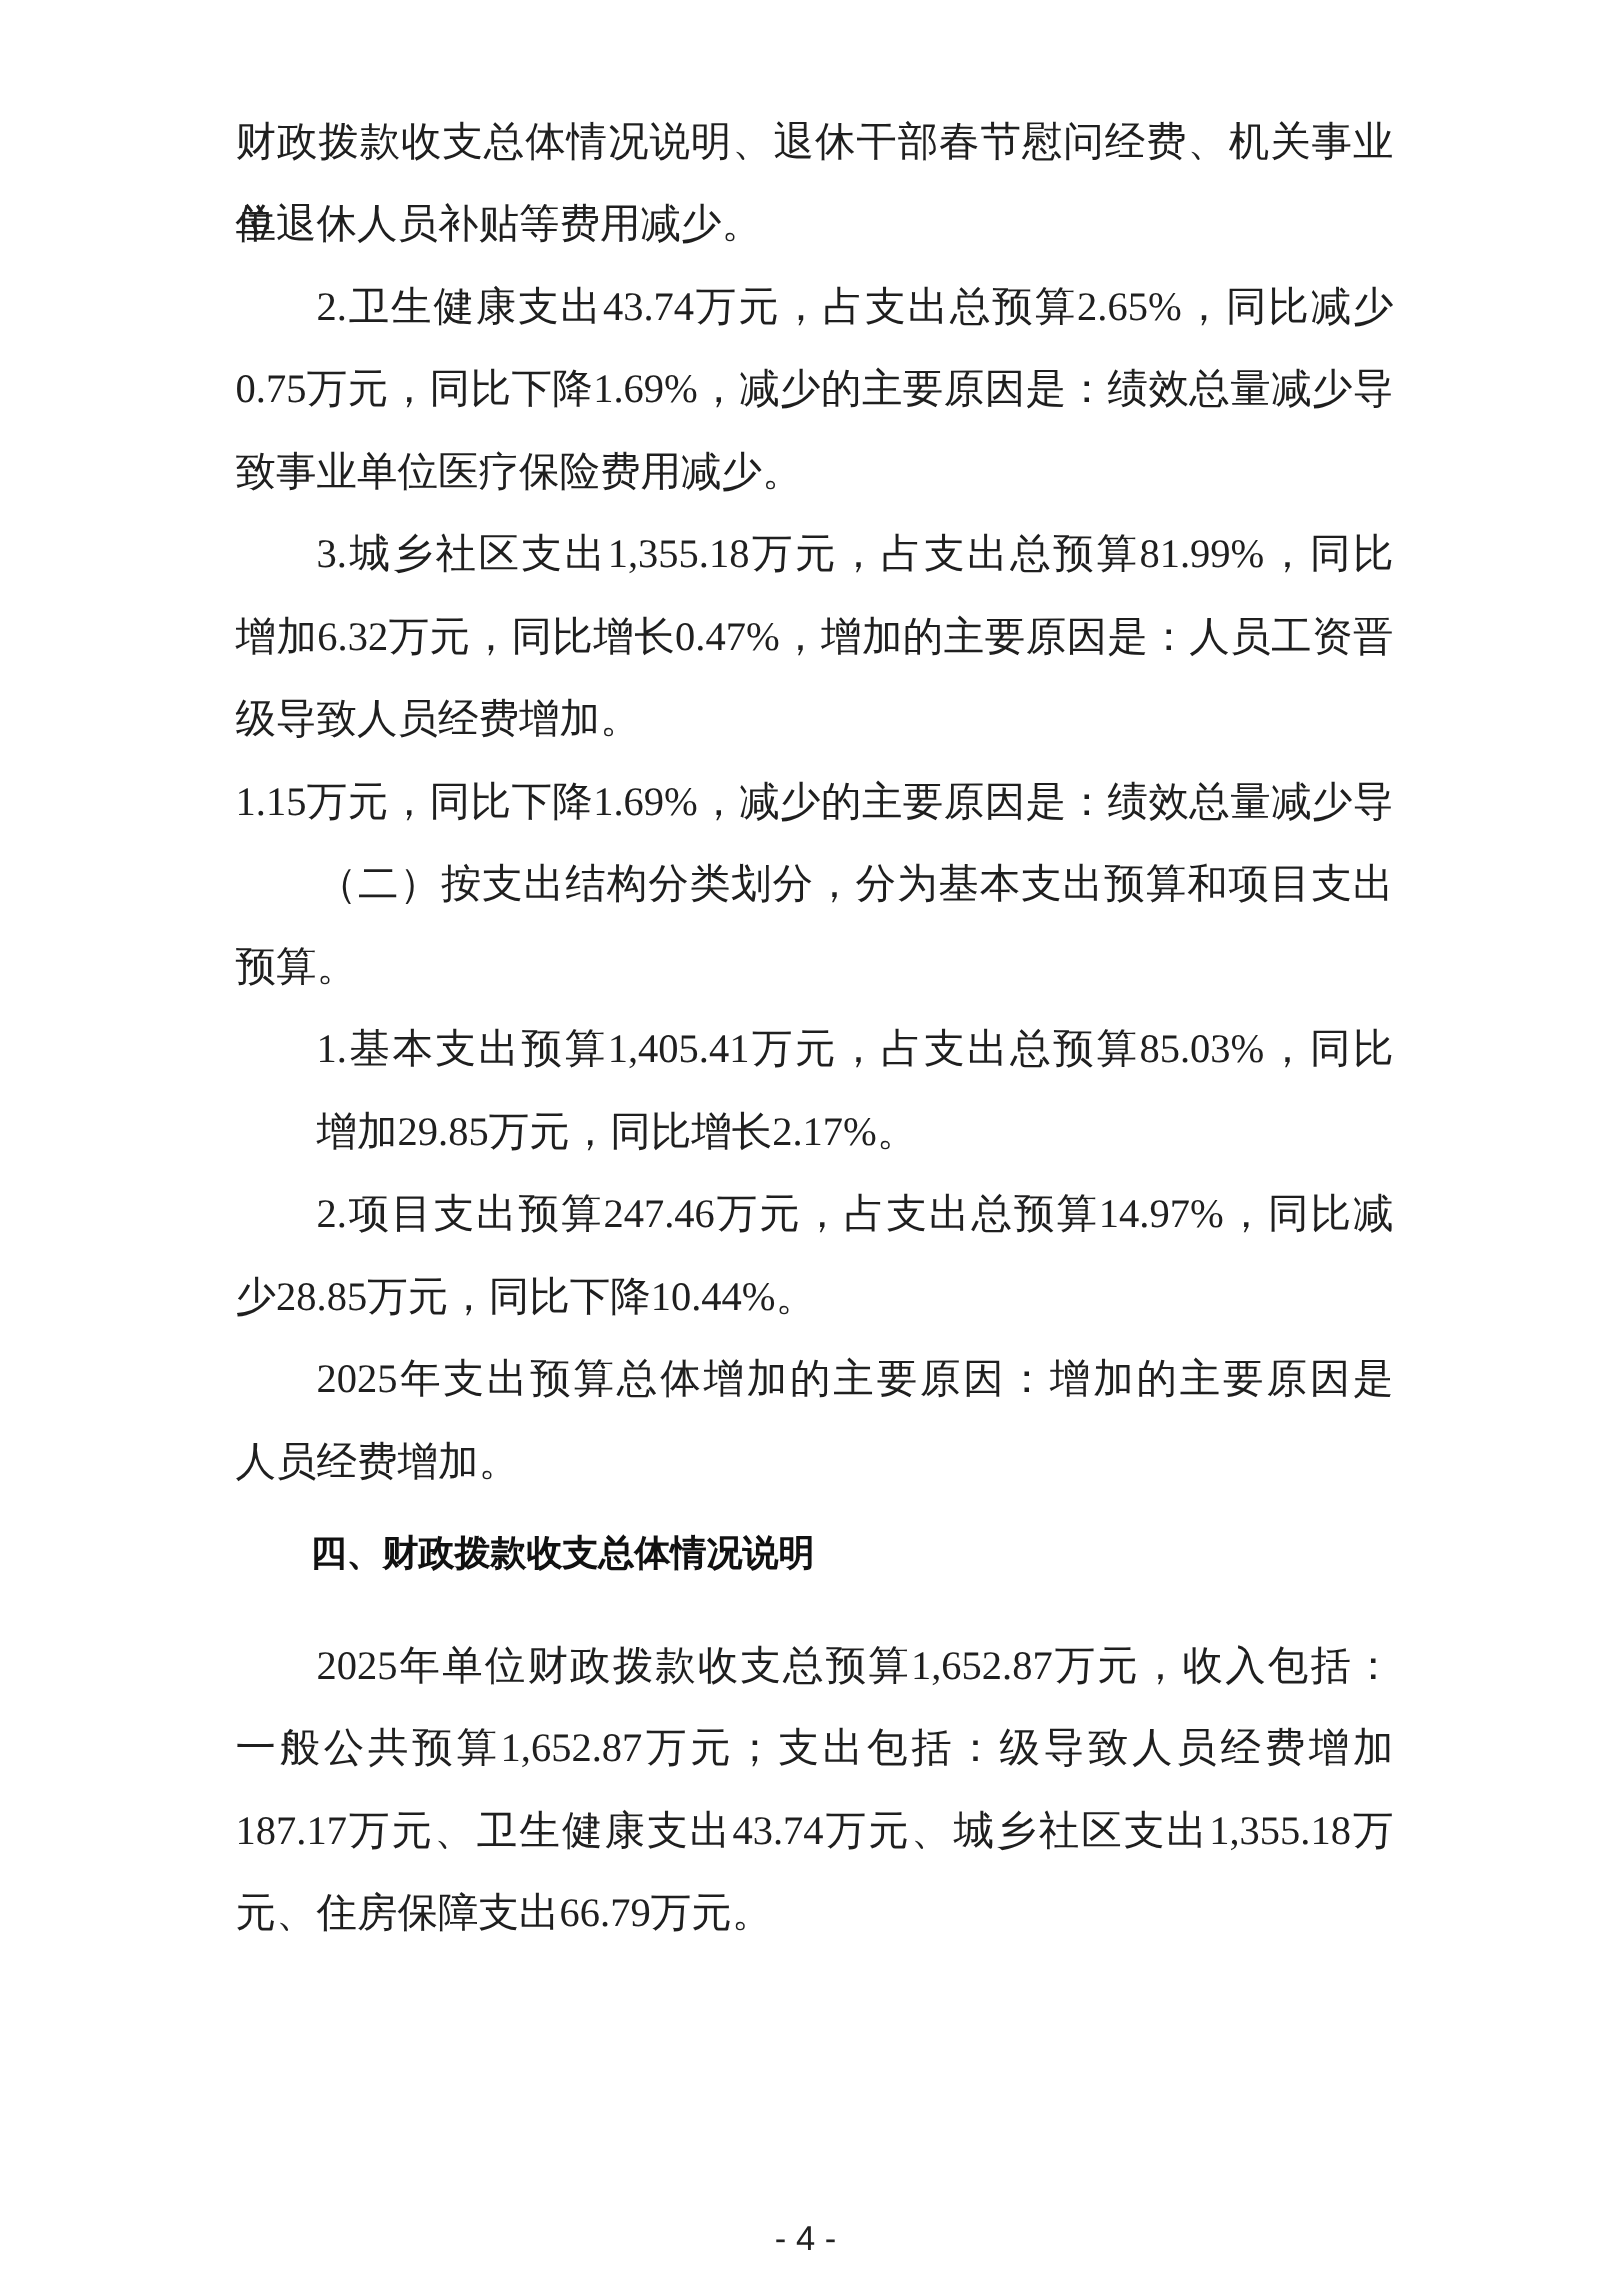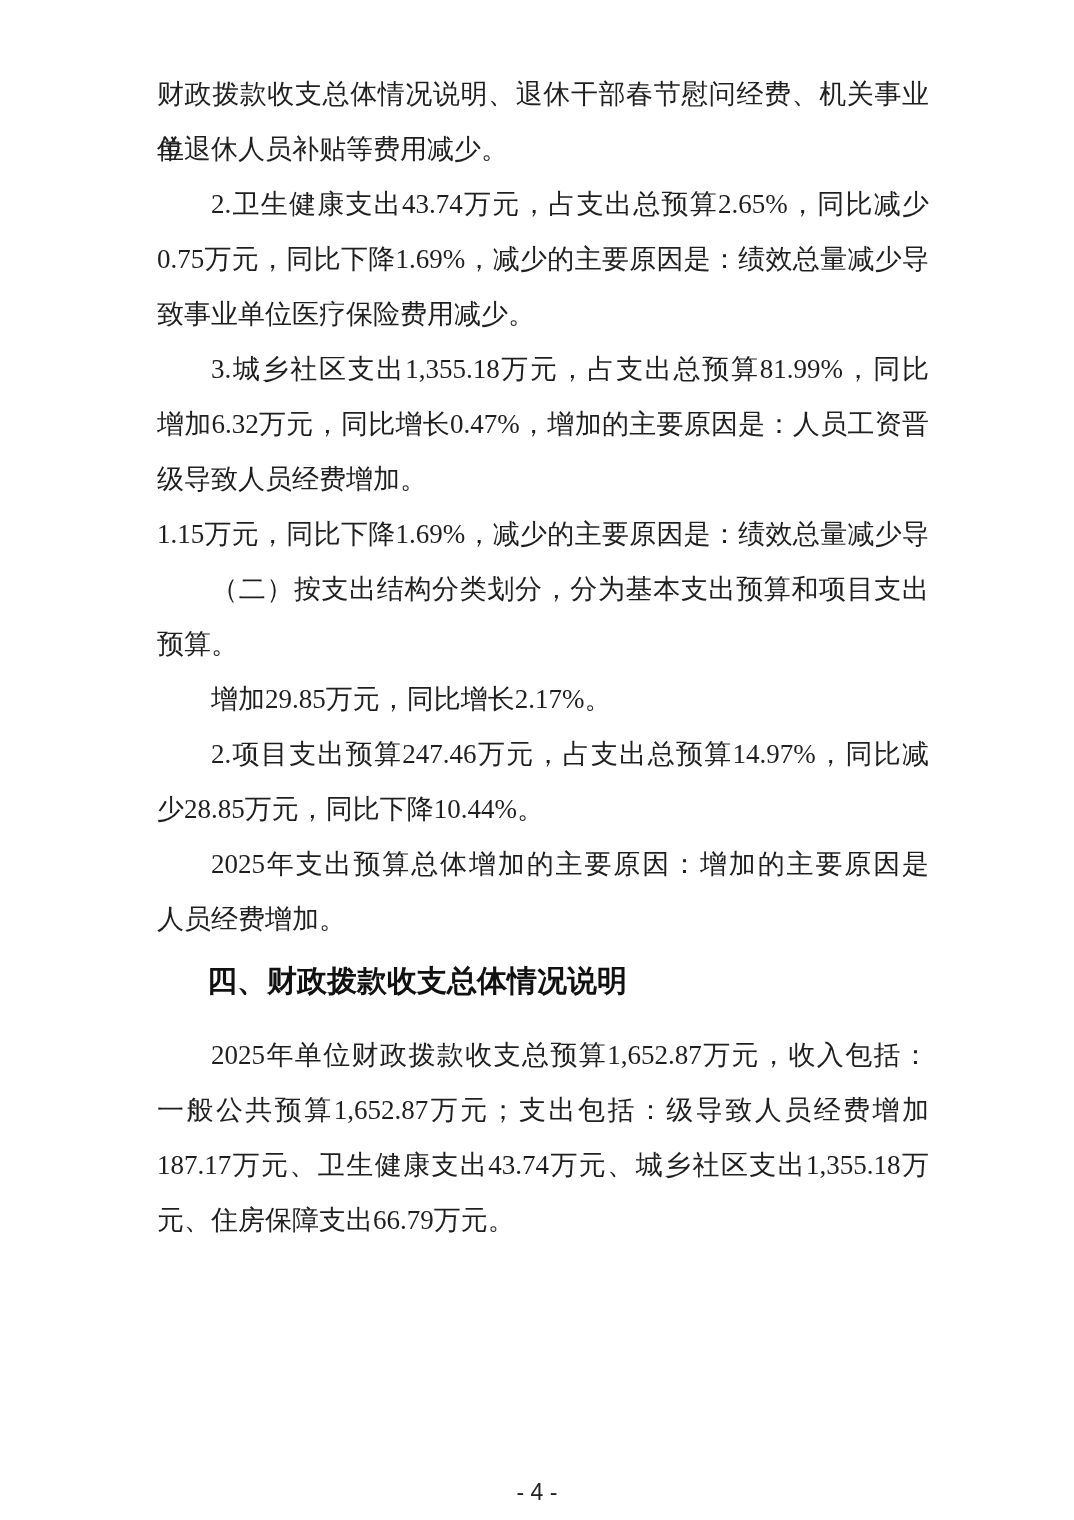"1.基本支出预算1,405.41万元，占支出总预算85.03%，同比" div.ln { html: none -> <div>1.基本支出预算1,405.41万元，占支出总预算85.03%，同比</div> }
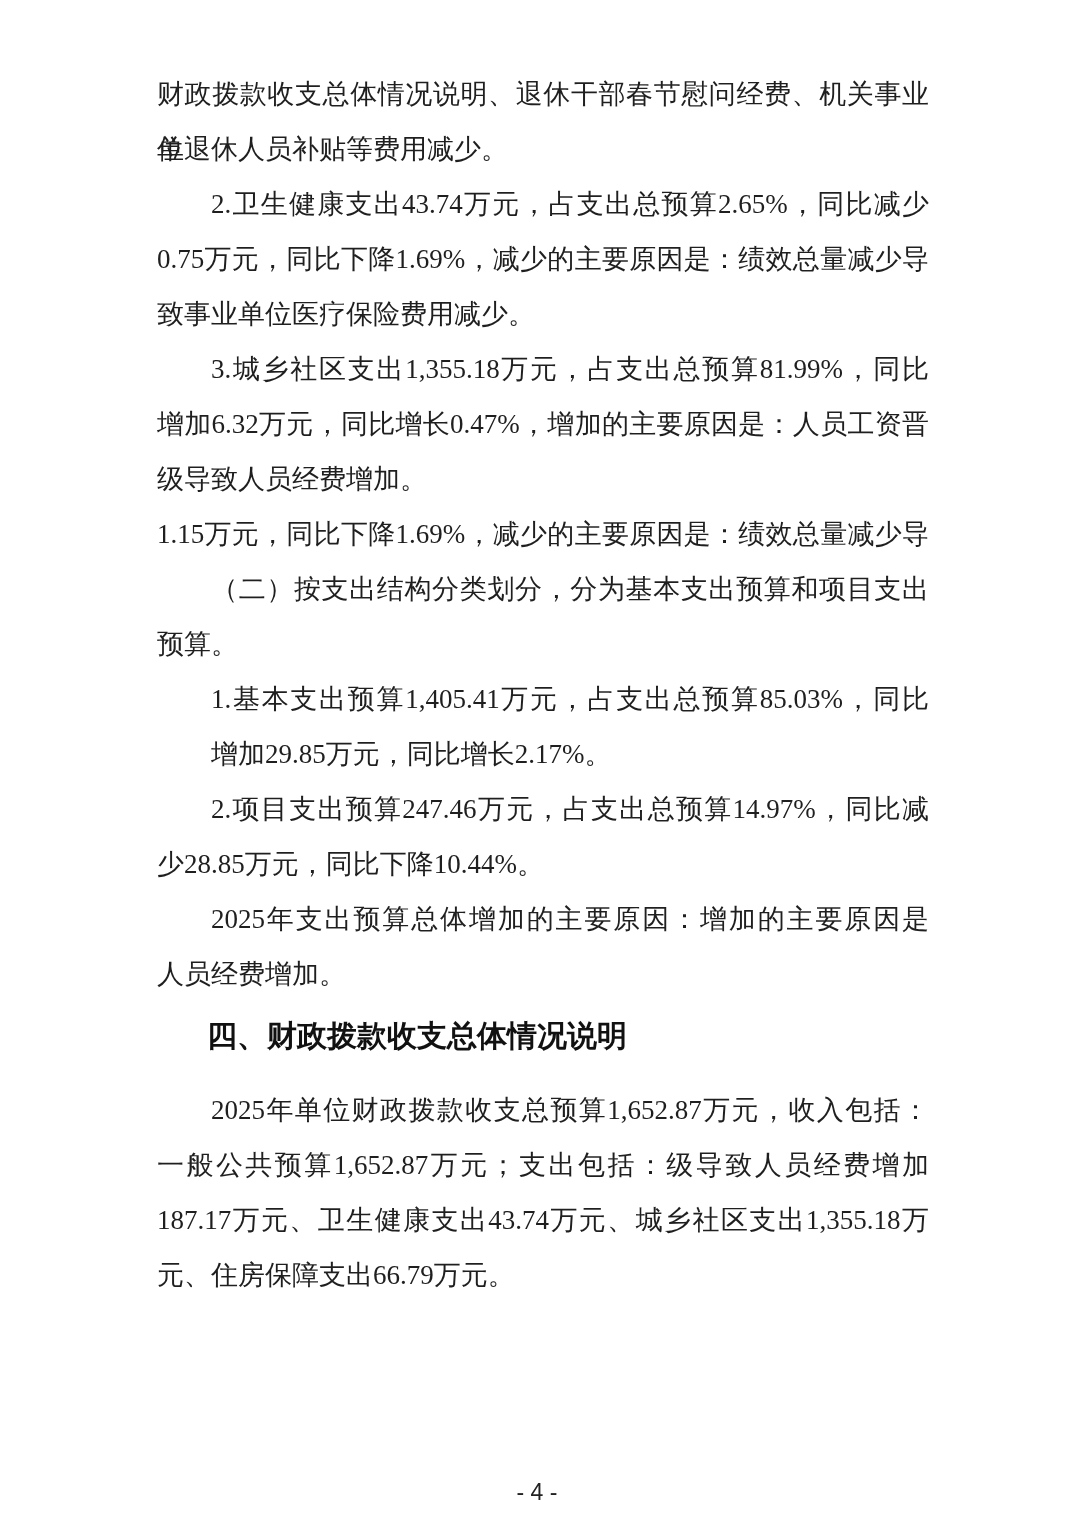"四、财政拨款收支总体情况说明" .section-heading { font-size: 30px -> 24px }
